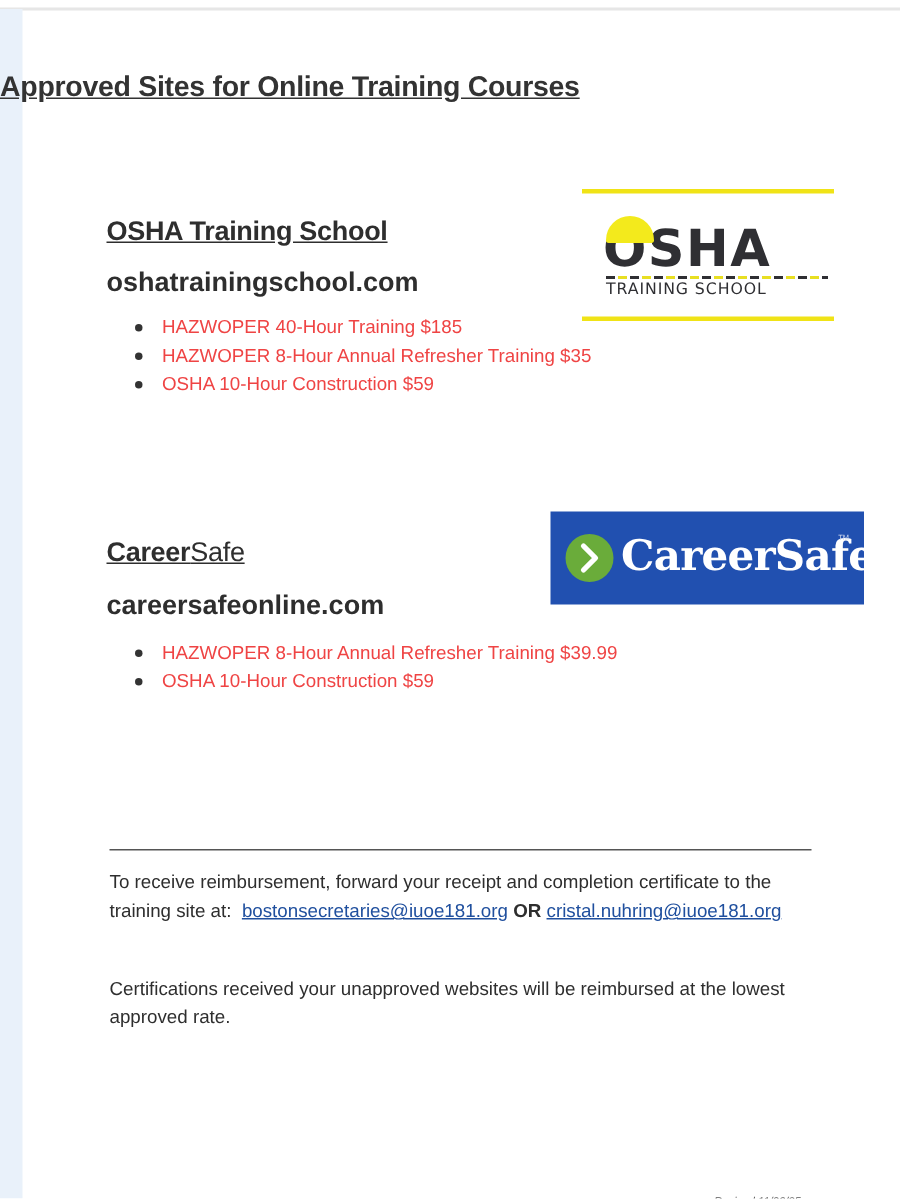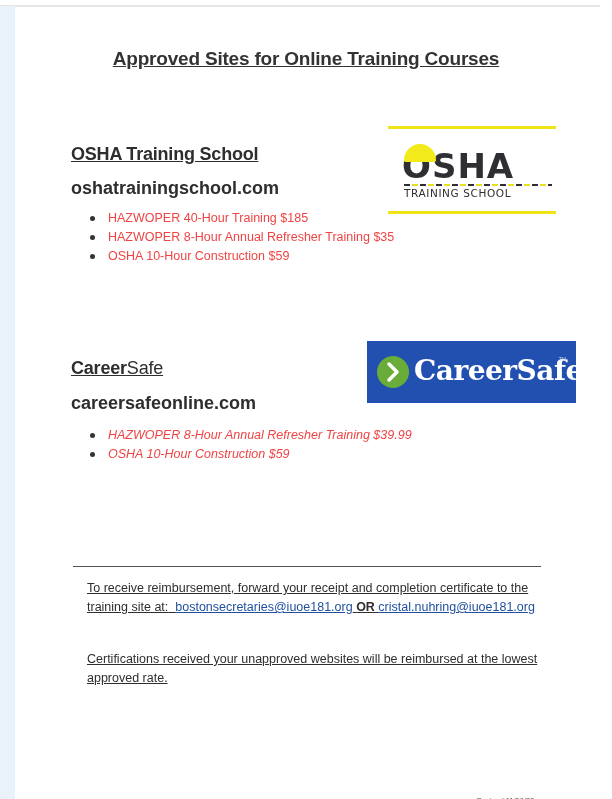"Approved Sites for Online Training" .page-title { text-align: center -> left }
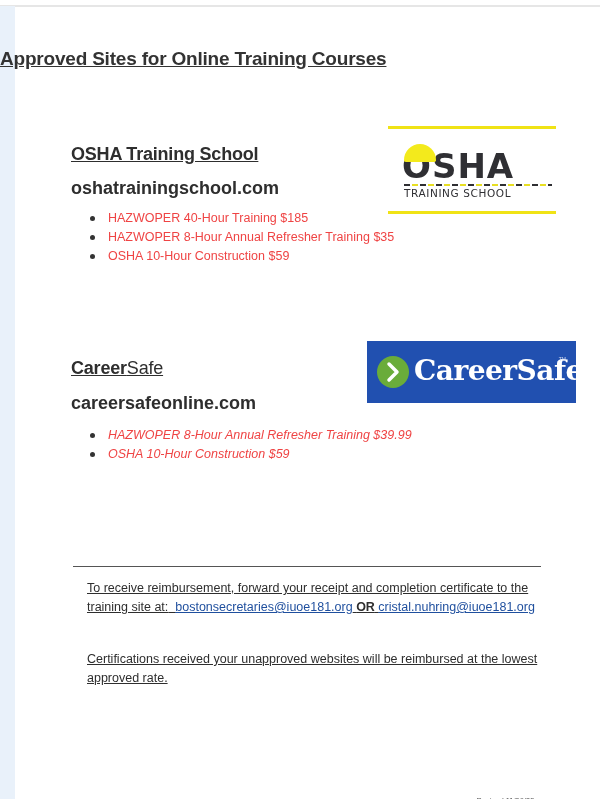"HAZWOPER 8-Hour Annual Refresher Training $39.99" ul.courses { font-style: italic -> none }
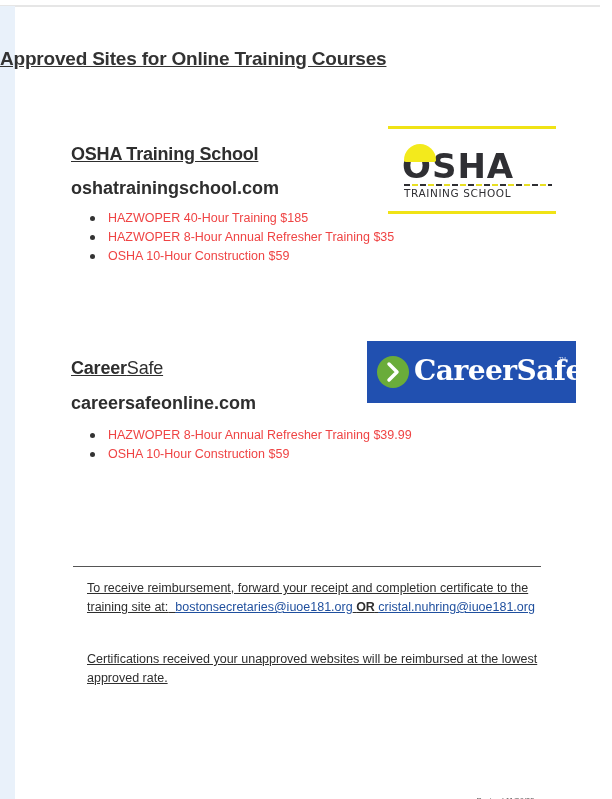"To receive reimbursement, forward your" .para { left: 87px -> 73px; text-decoration: underline -> none }
